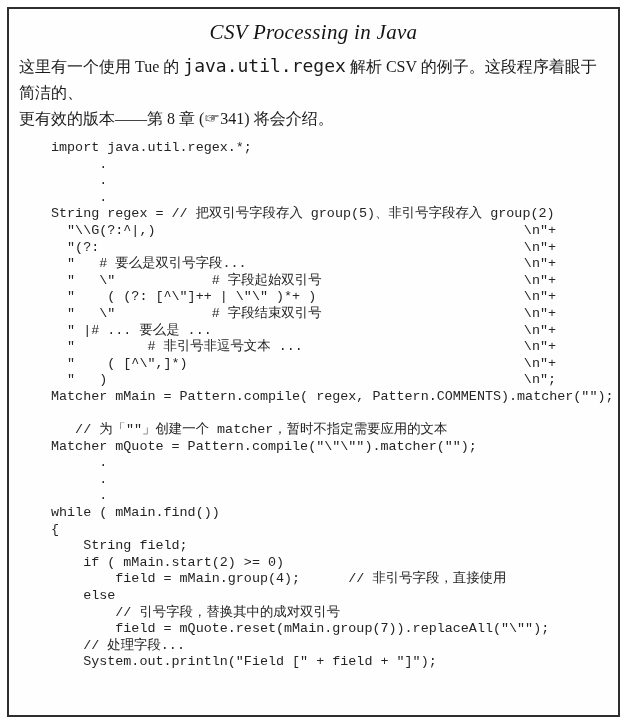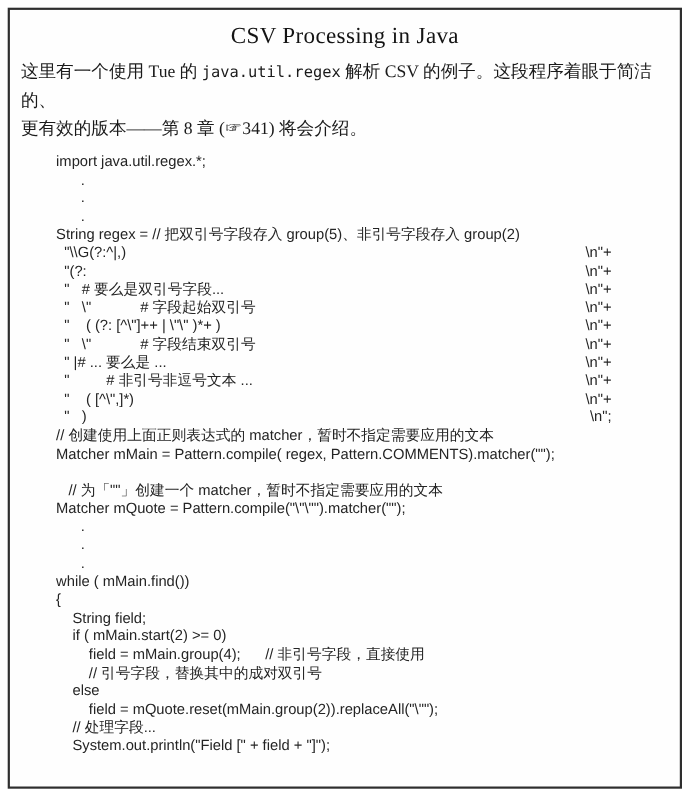"CSV Processing in Java" .title { font-style: none -> italic }
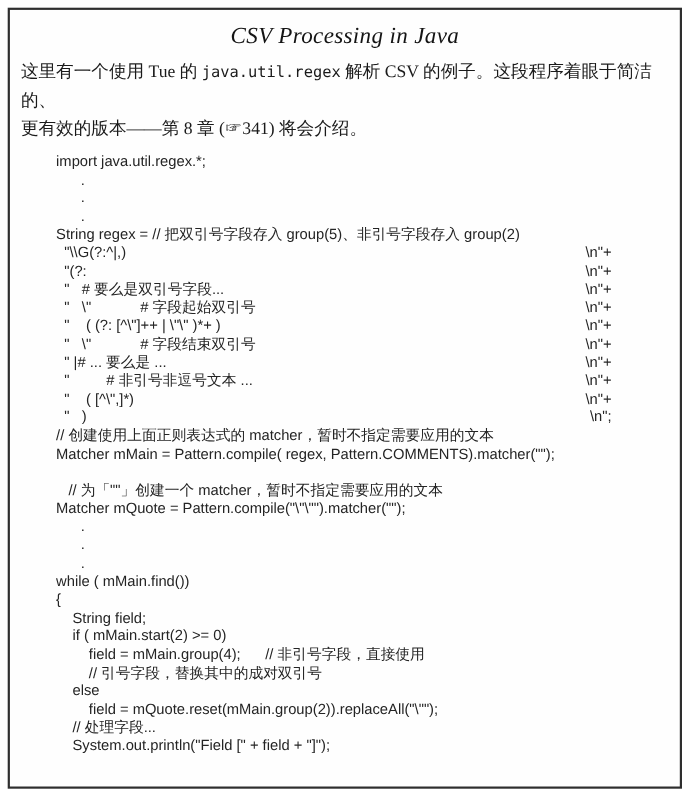"java.util.regex" .intro .mono { font-size: 14px -> 18px }
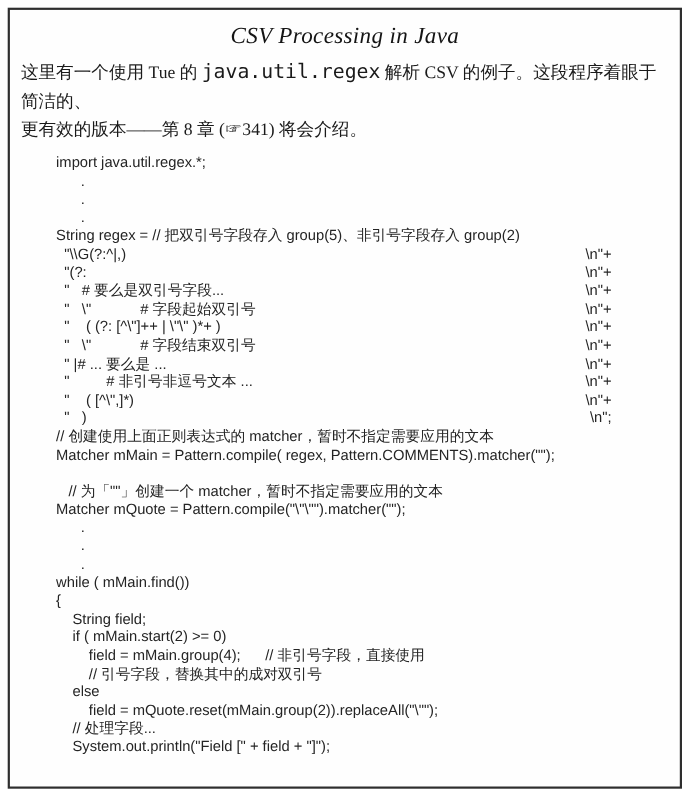"import java.util.regex.*;" .code { font-family: Liberation Sans, sans-serif -> Liberation Mono, monospace }
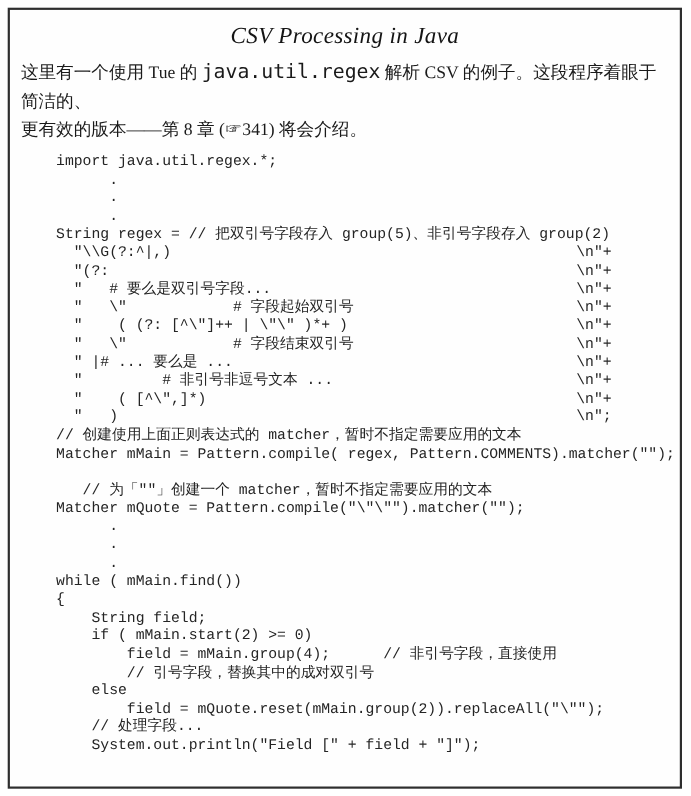"// 创建使用上面正则表达式的 matcher，暂时不指定需要应用的文本" div.code-line { html: <div><span>// 创建使用上面正则表达式的 matcher，暂时不指定需要应用的文本</span></div> -> none }
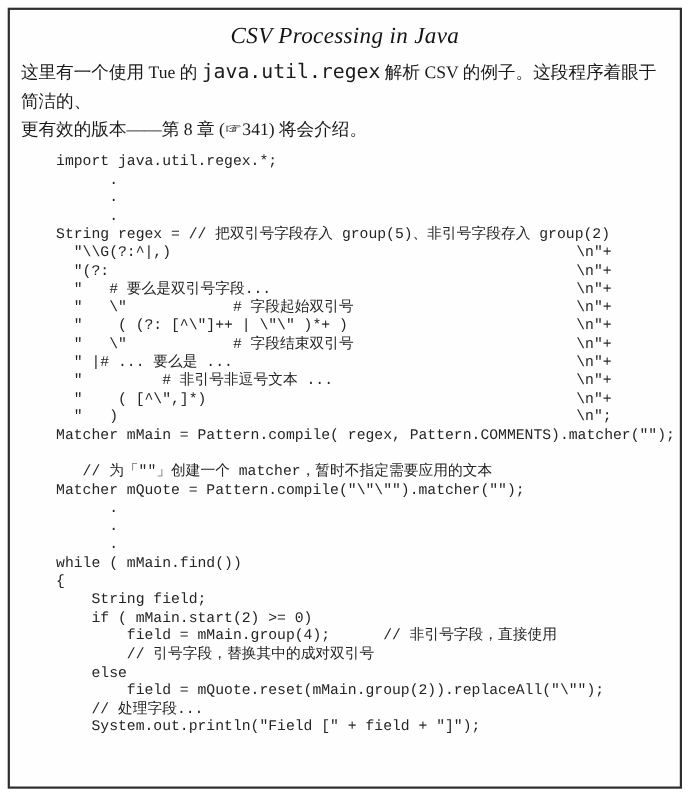"// 引号字段，替换其中的成对双引号" div.code-line { order: before "else" -> after "else" }
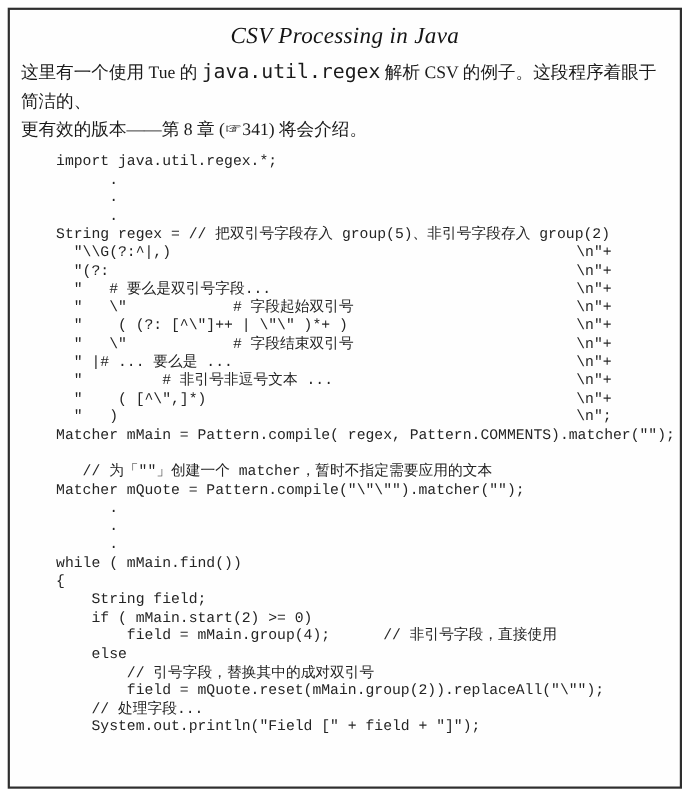"field =" span.code-left { text: 2 -> 7 }
